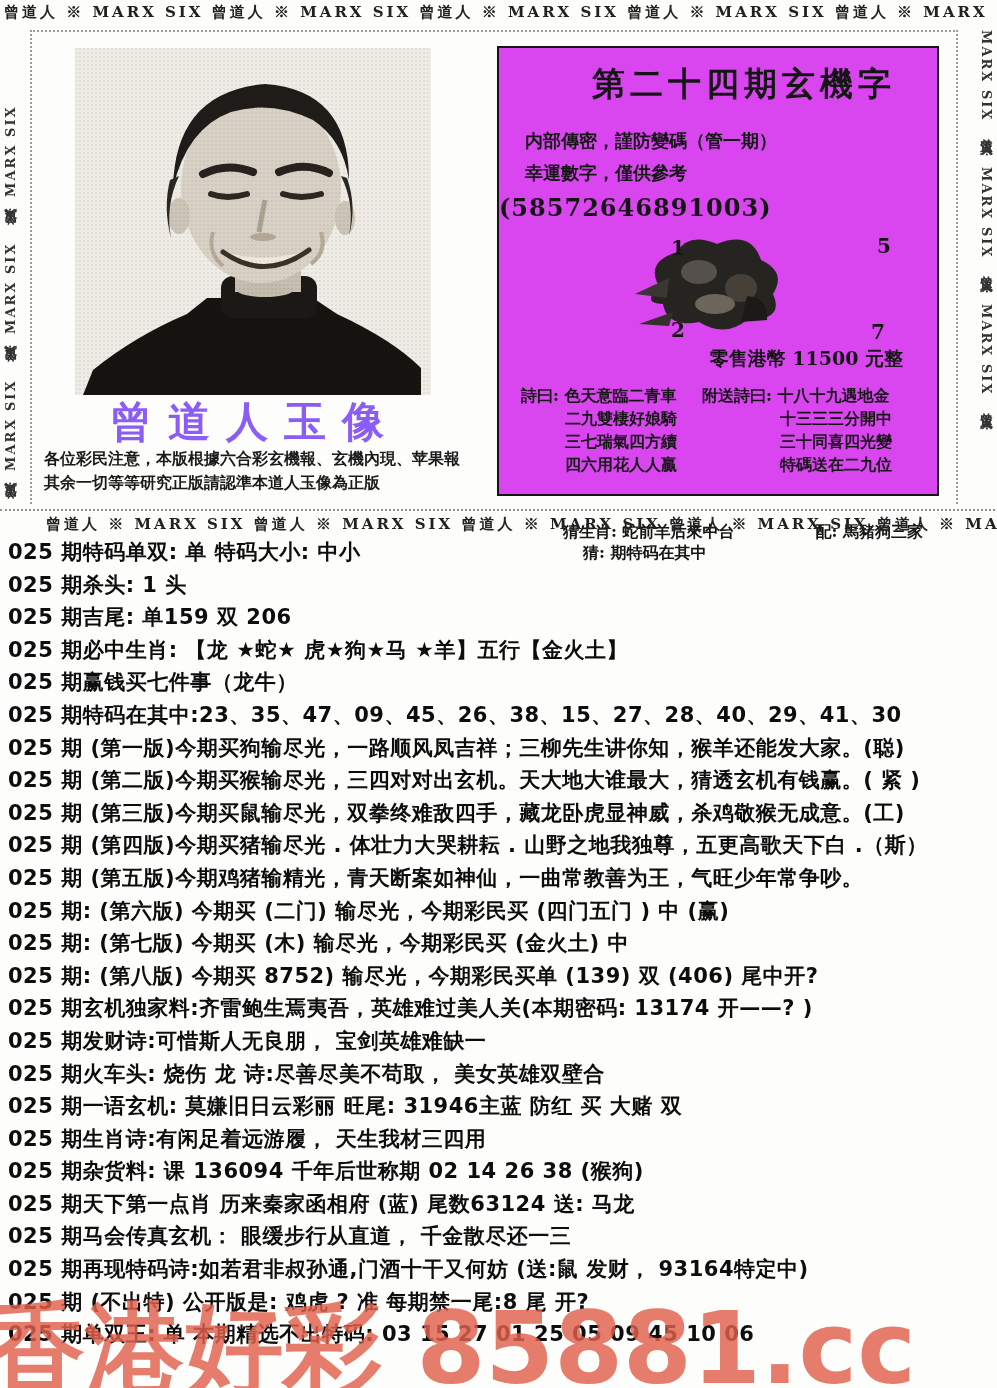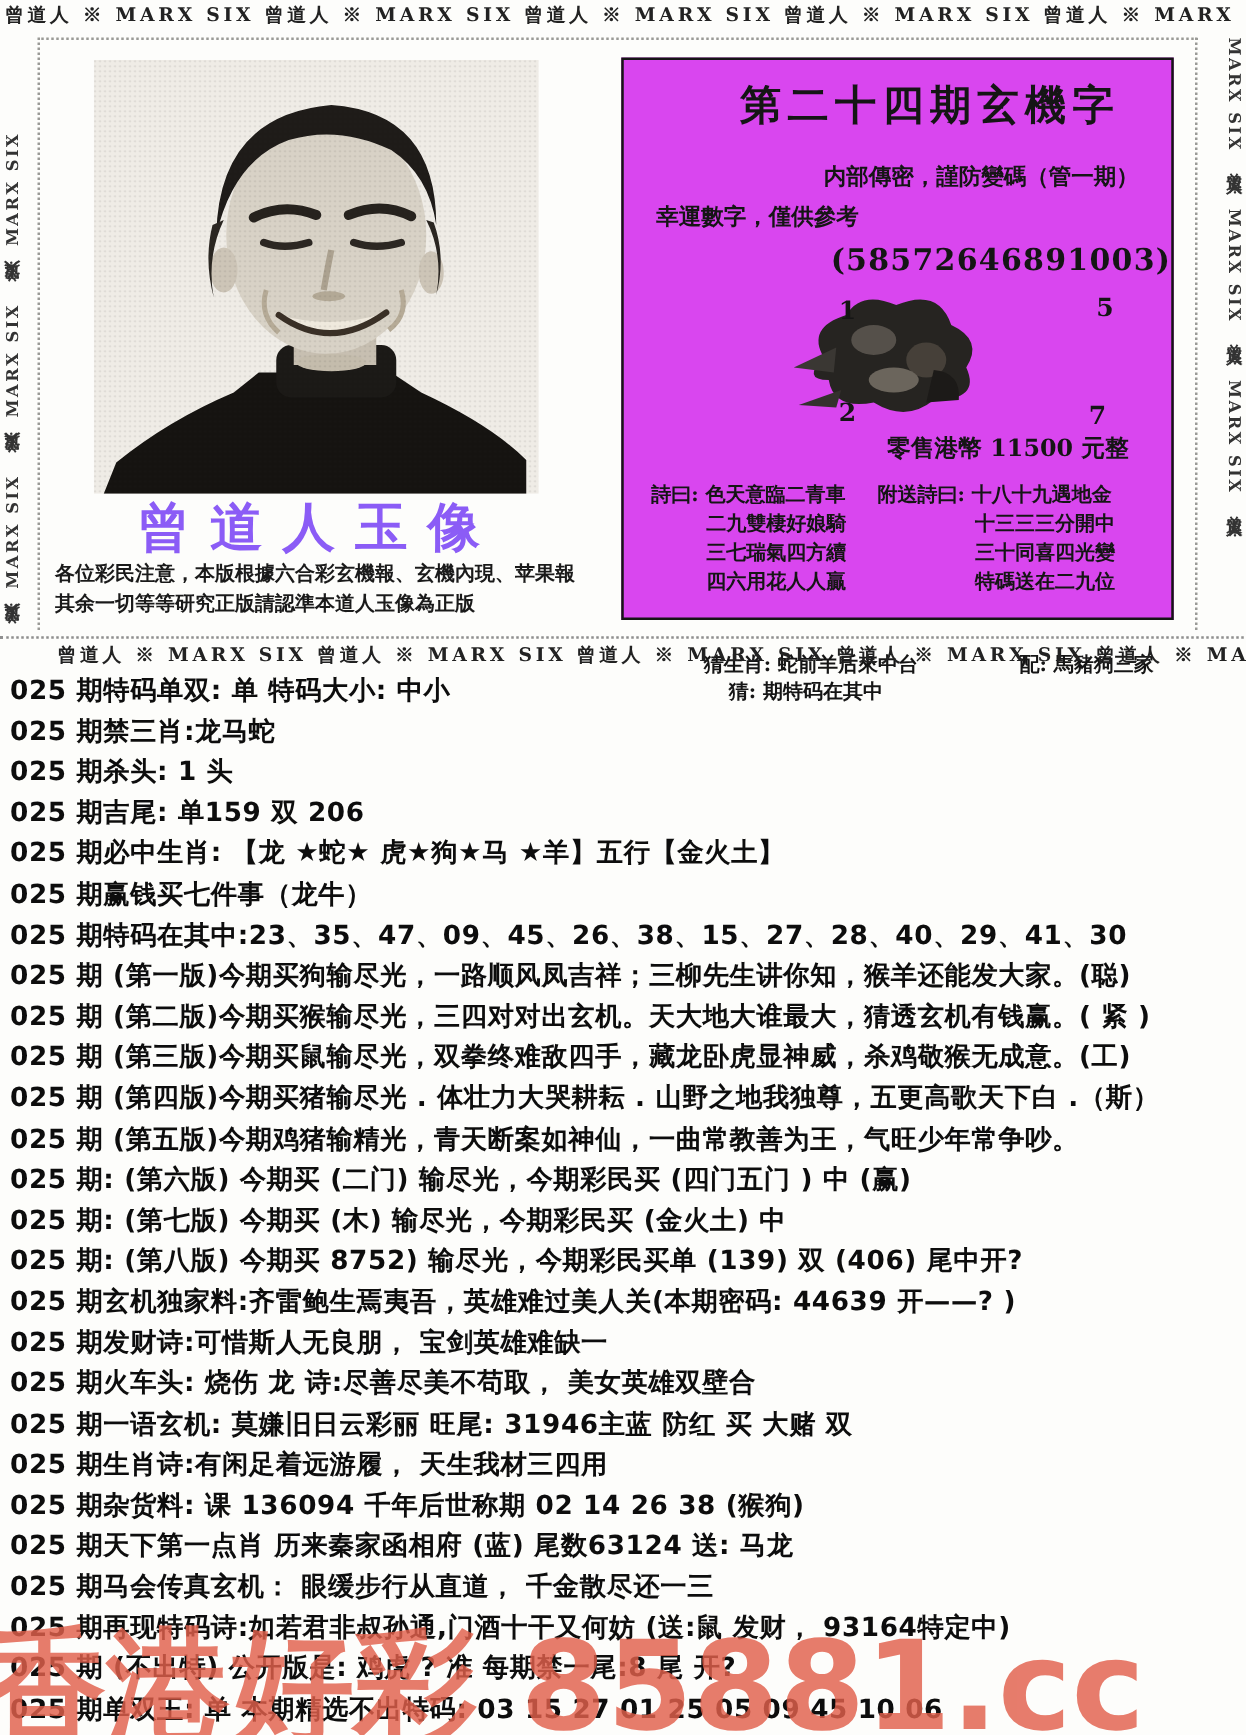"内部傳密，謹防變碼" .ib-row { justify-content: flex-end -> flex-start }
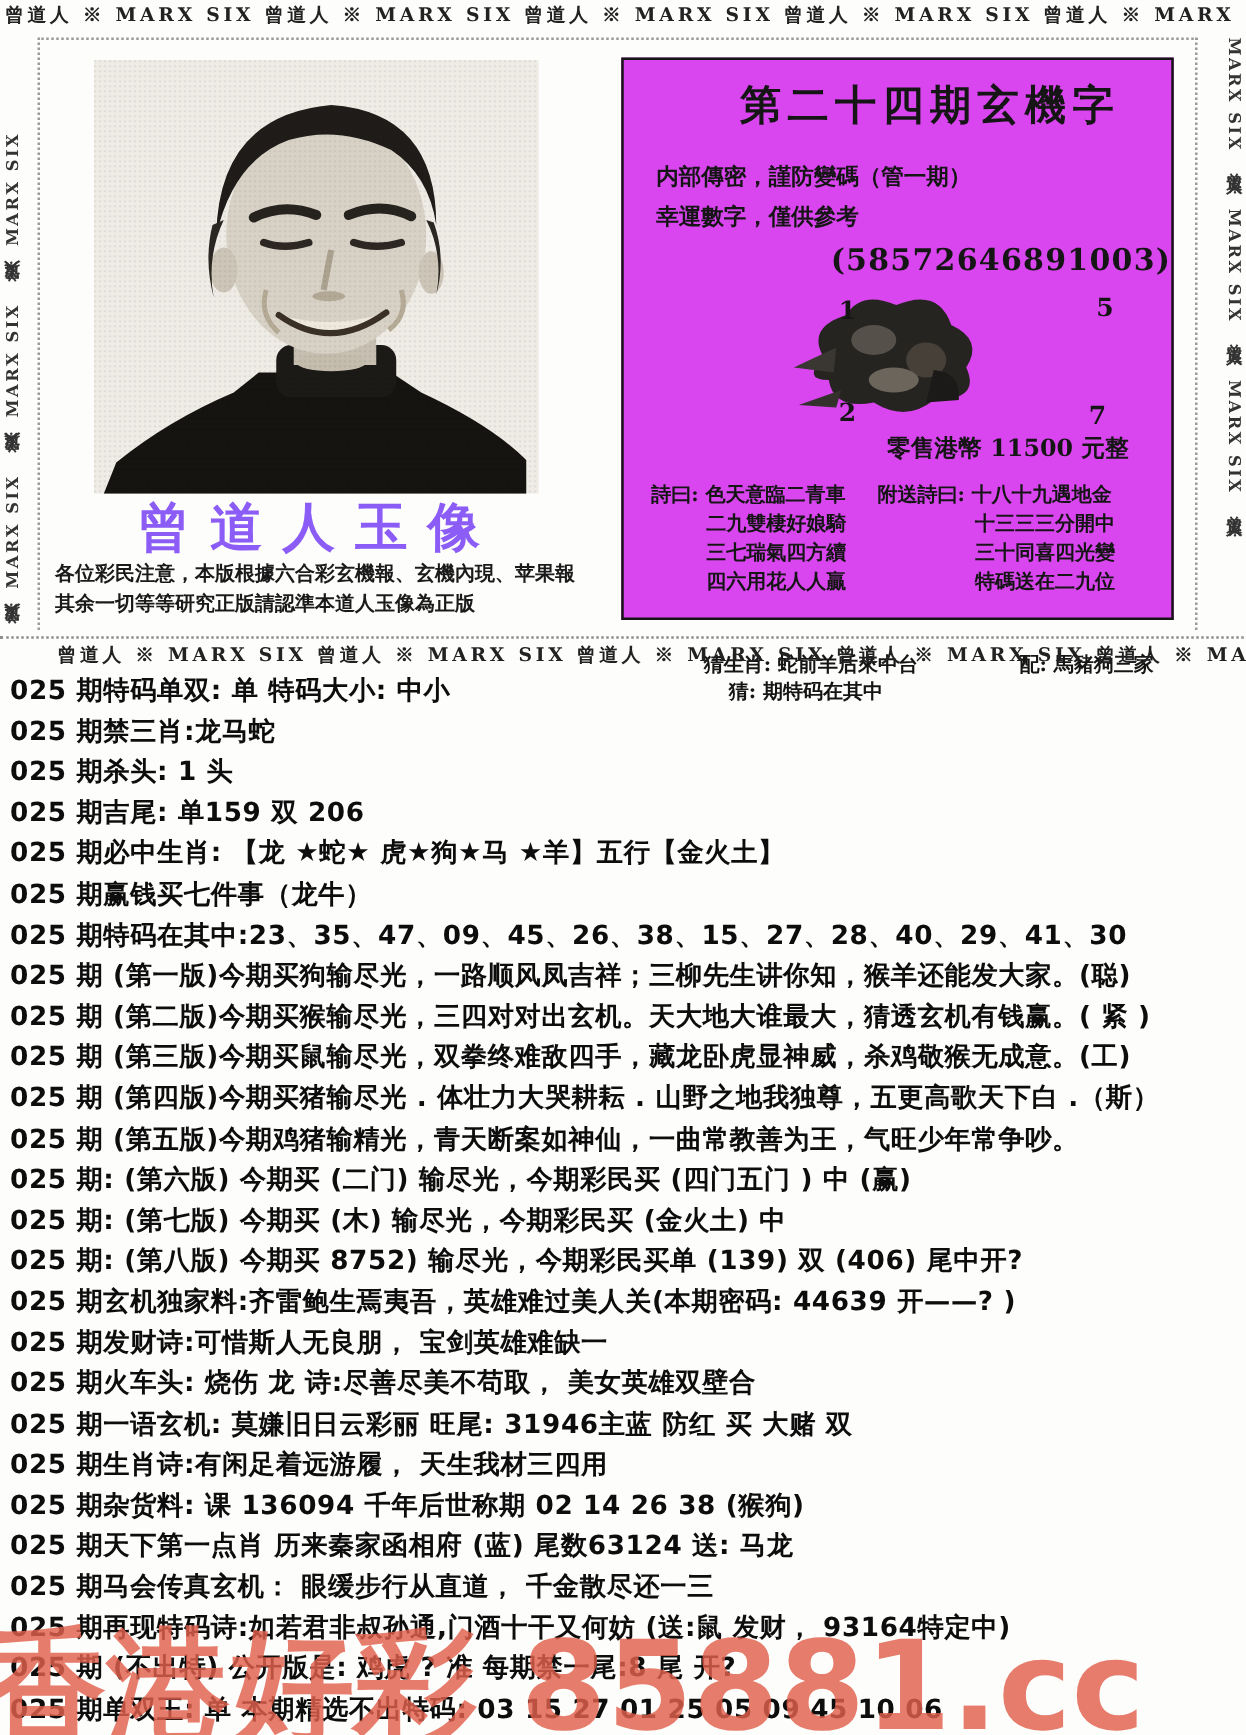"(58572646891003)" .ib-number { text-align: right -> left }
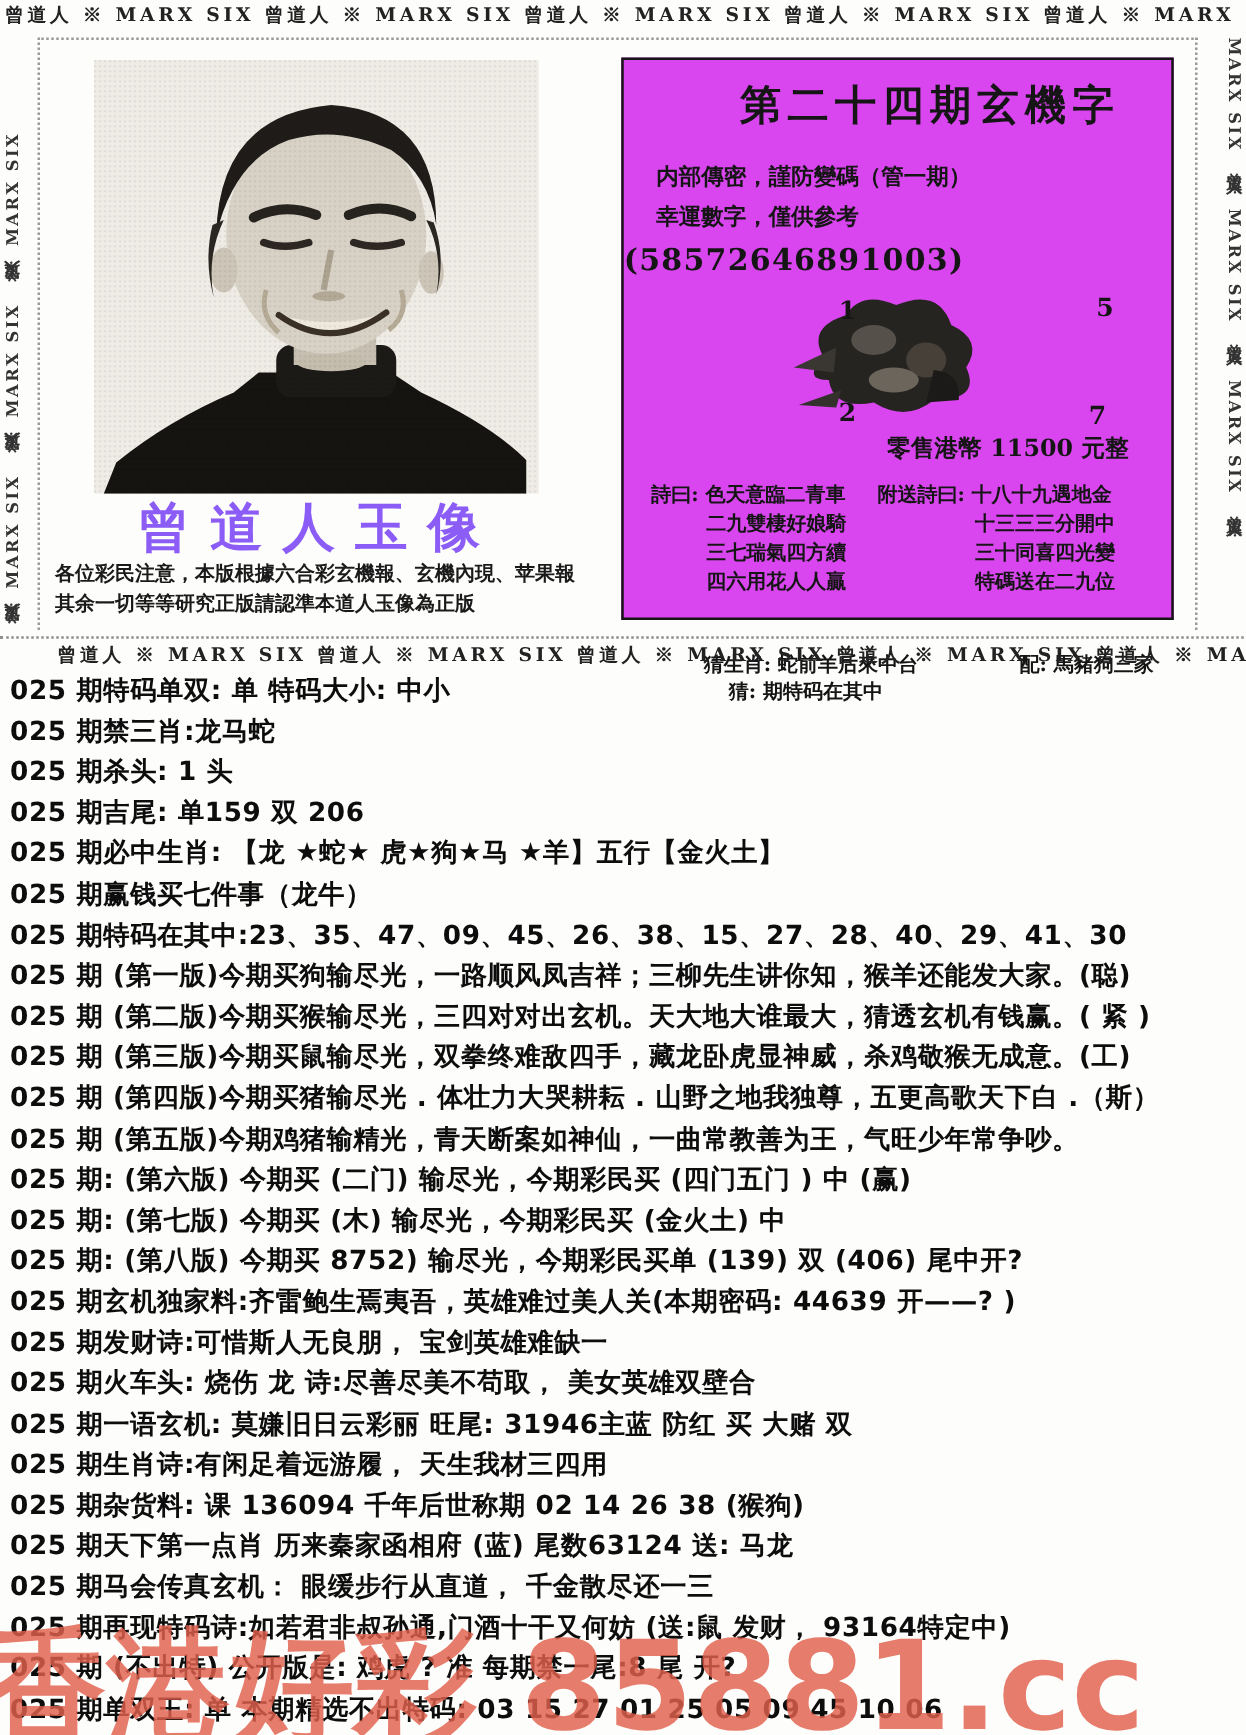"025 期禁三肖:龙马蛇" div.bline { html: <div>025 期禁三肖:龙马蛇</div> -> none }
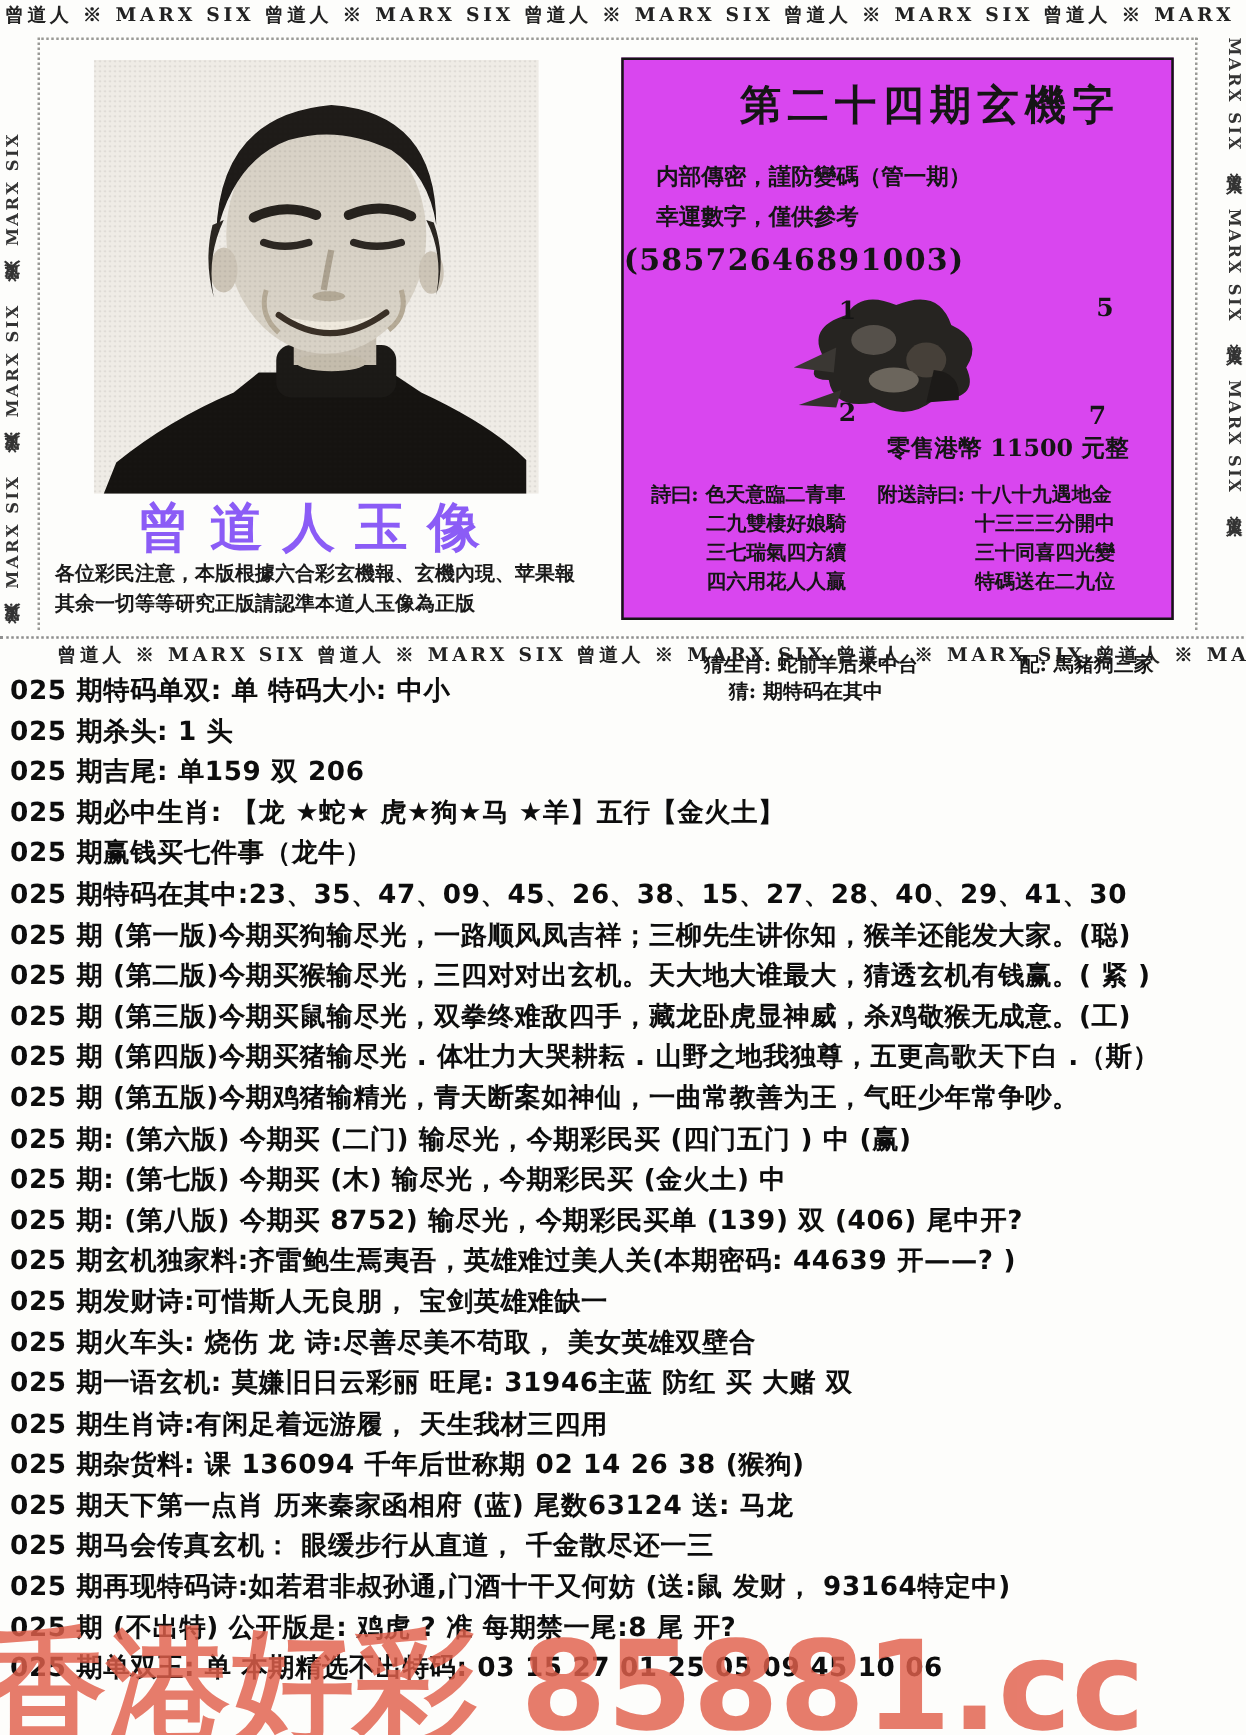"025 期玄机独家料:齐雷鲍生焉夷吾，英雄难过美人关(本期密码: 44639" div.bline { text: 44639 -> 13174 }
